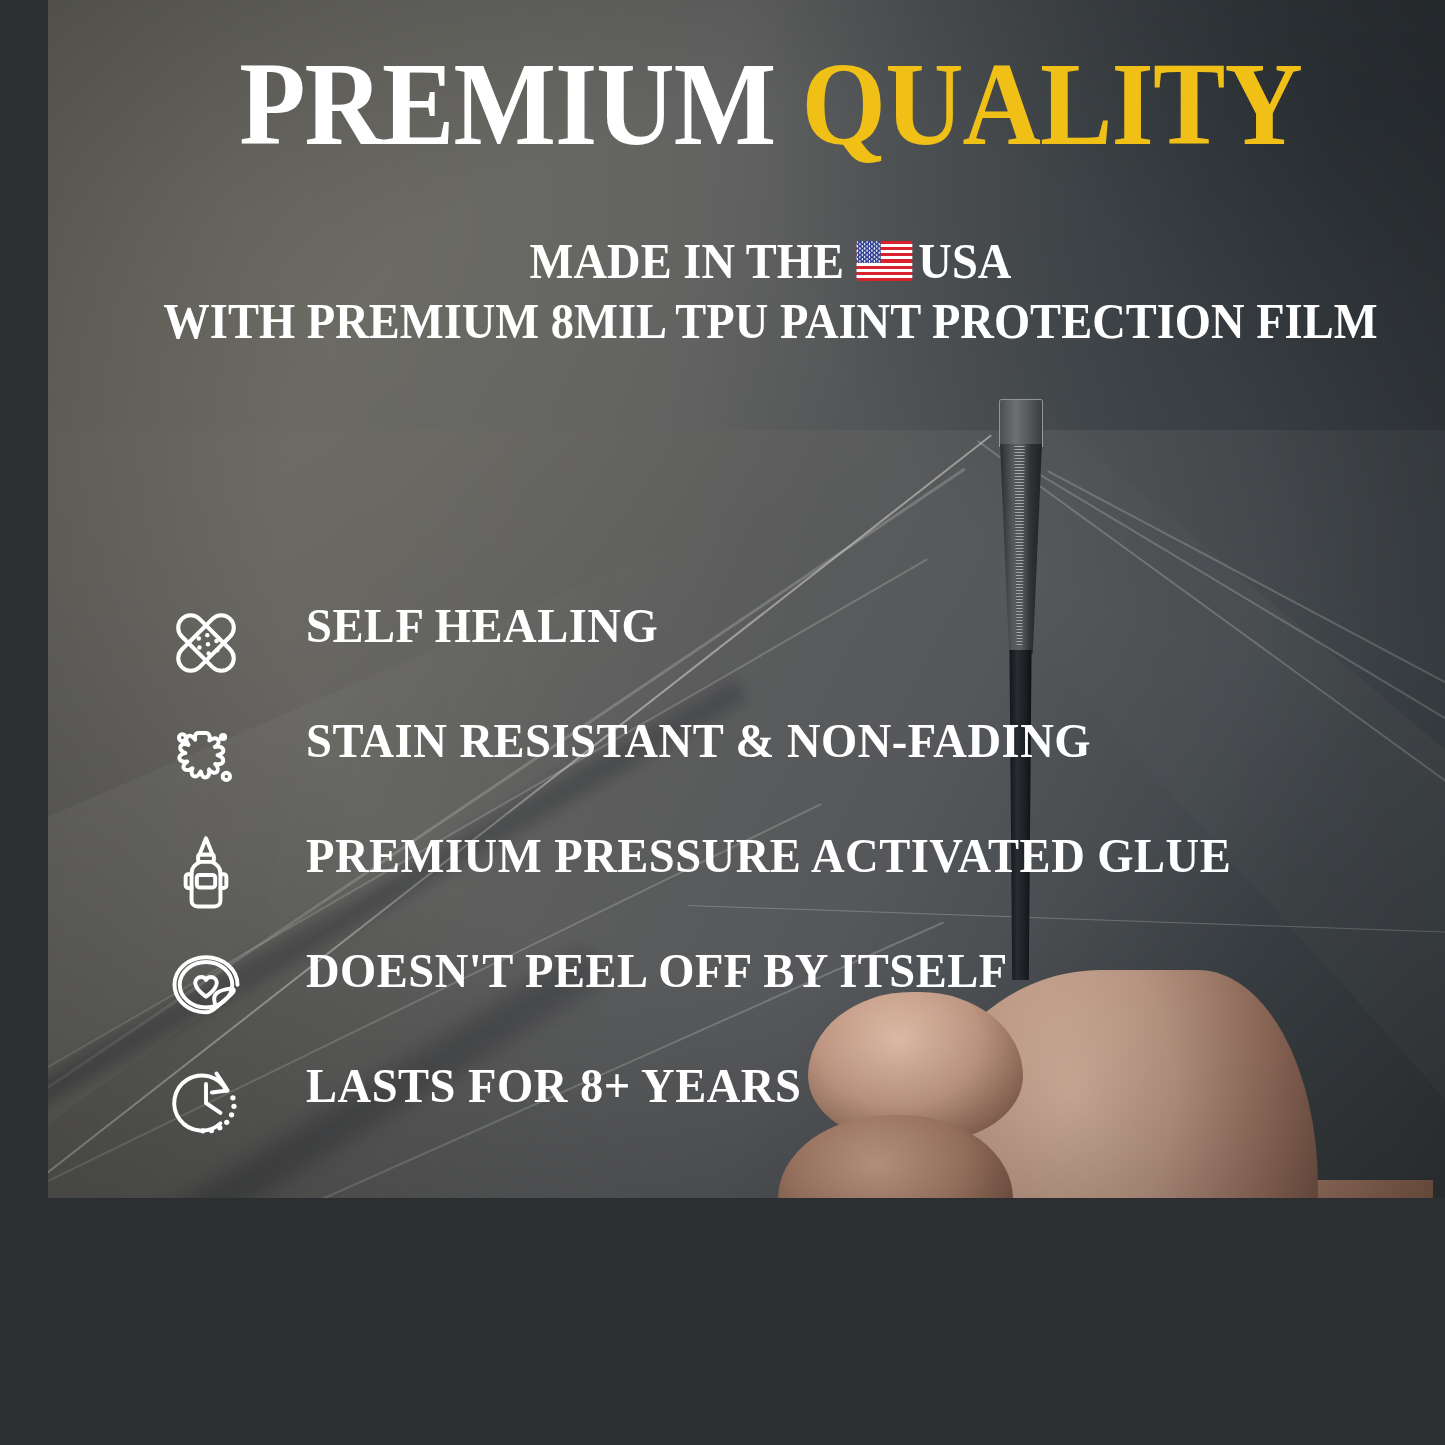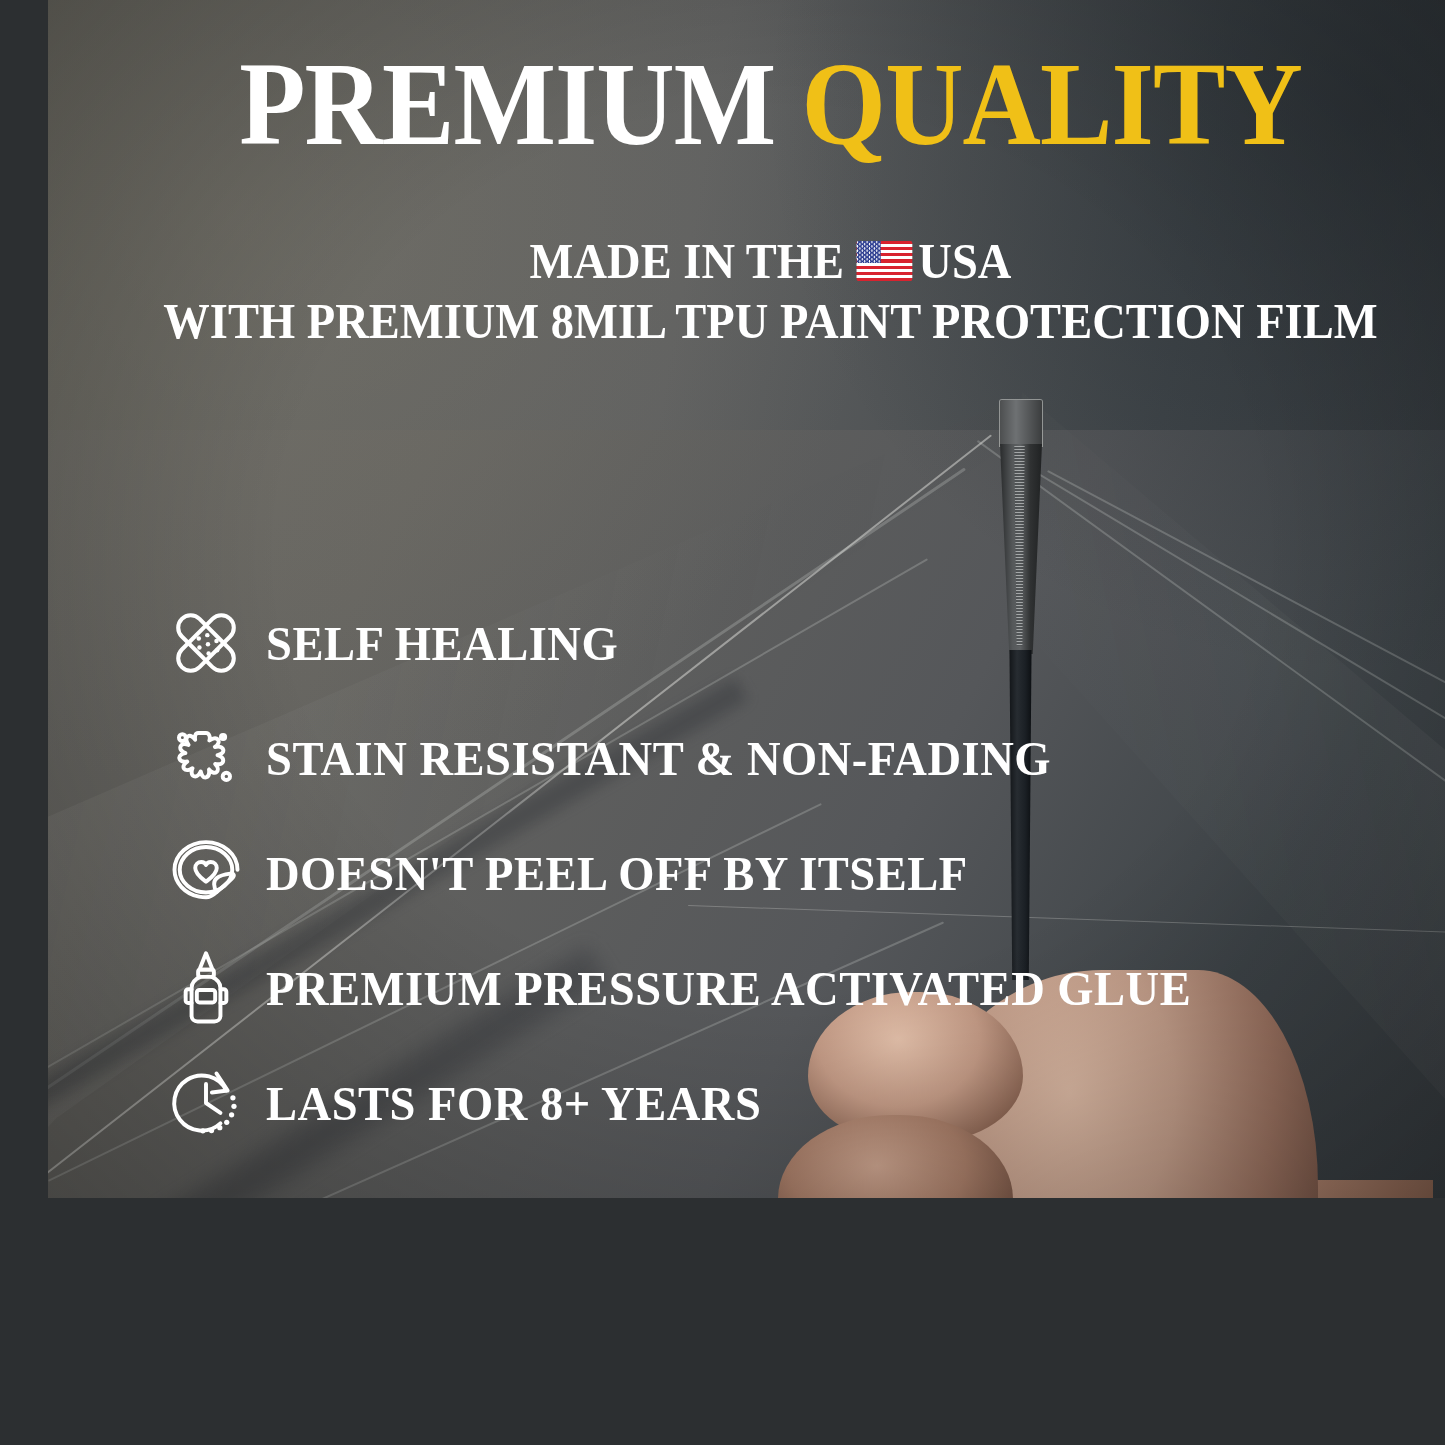"SELF HEALING" .feature { align-items: center -> none; gap: none -> 40px }
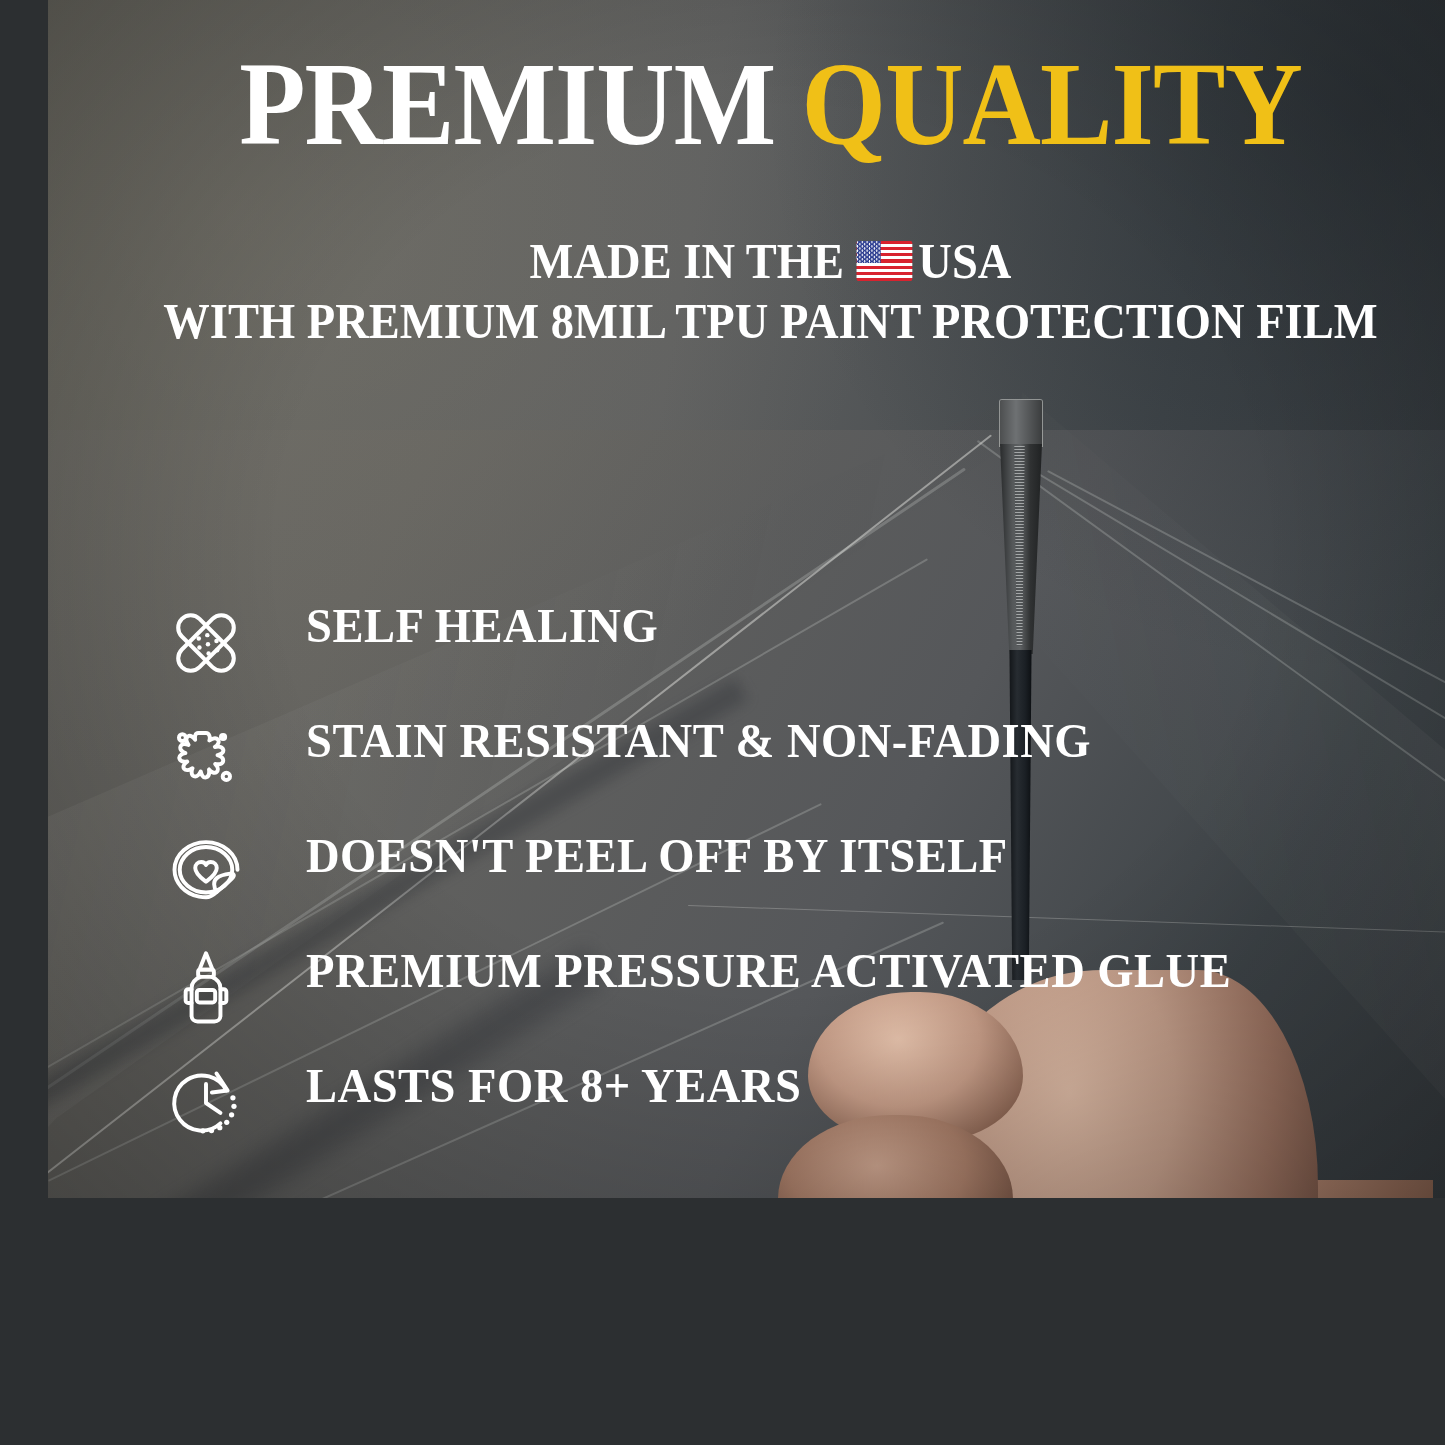"DOESN'T PEEL OFF BY ITSELF" div.feature { order: before "PREMIUM PRESSURE ACTIVATED GLUE" -> after "PREMIUM PRESSURE ACTIVATED GLUE" }
